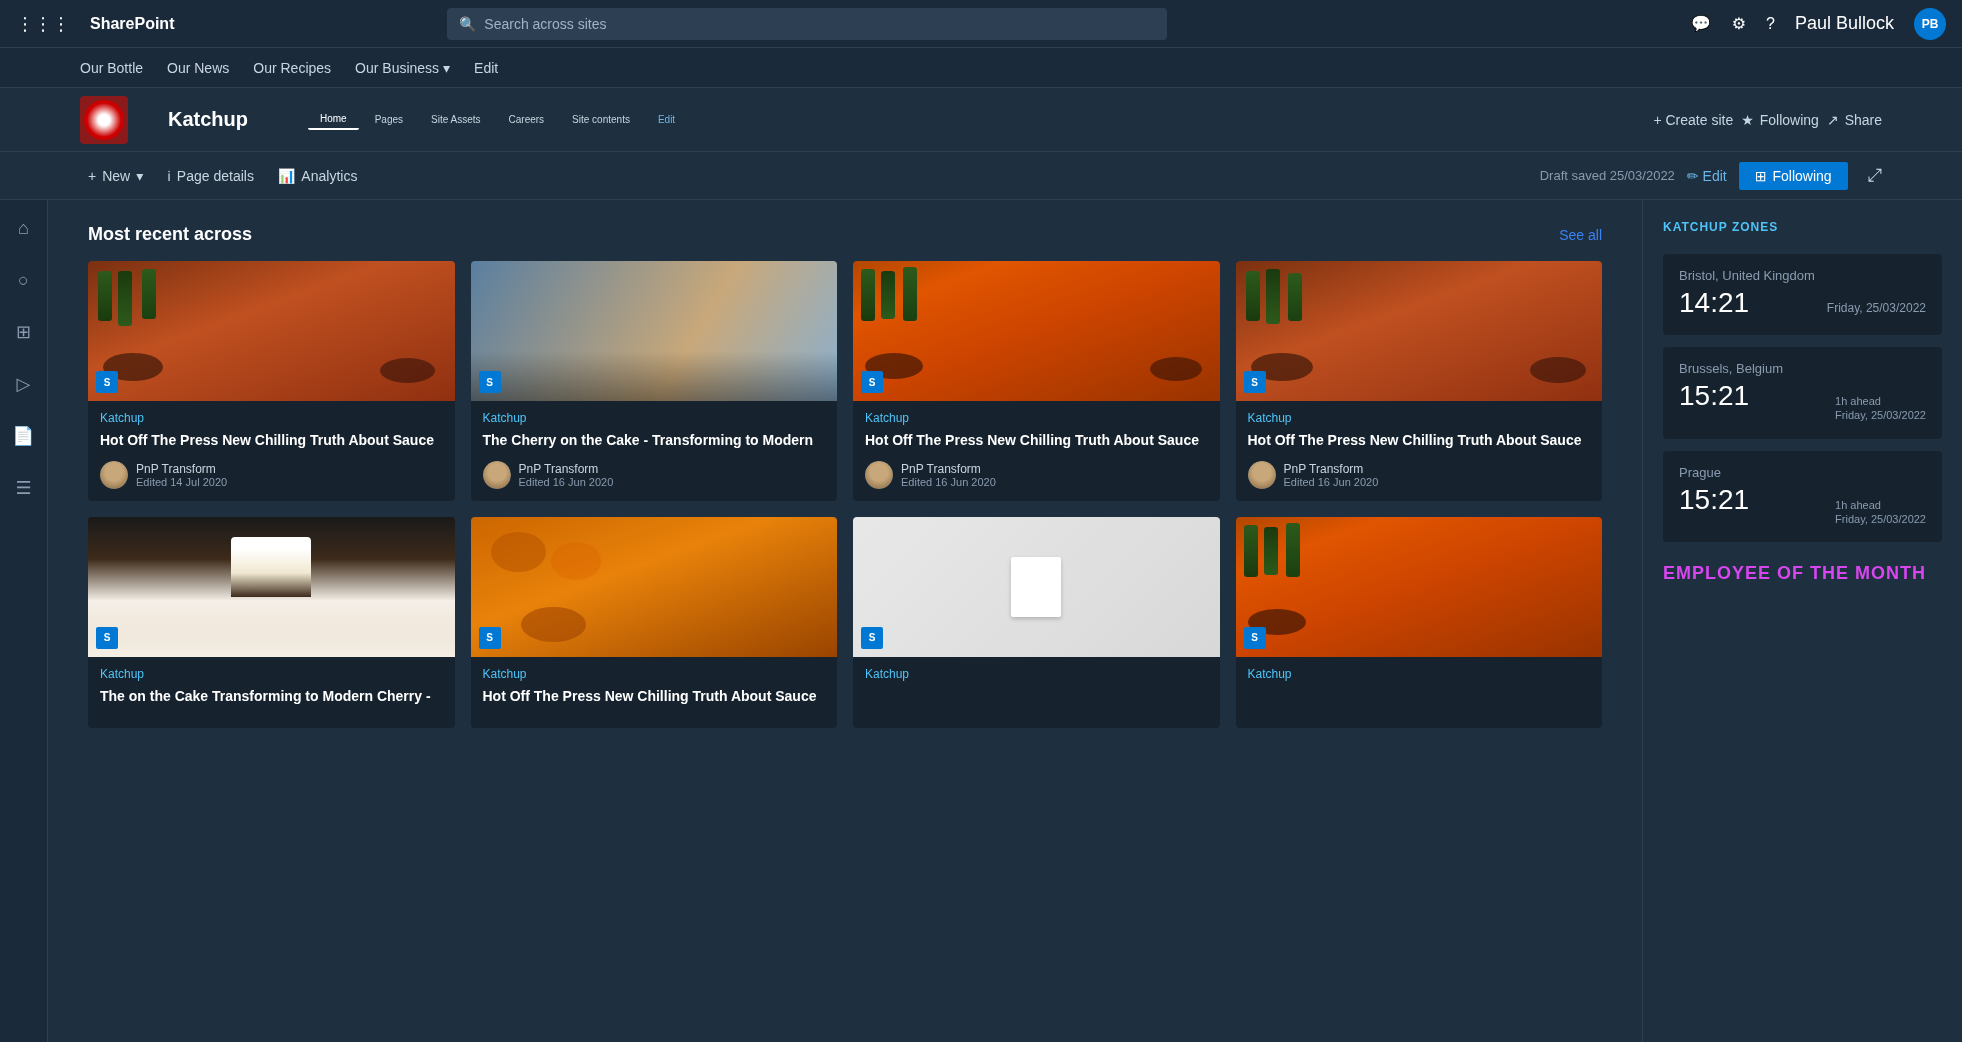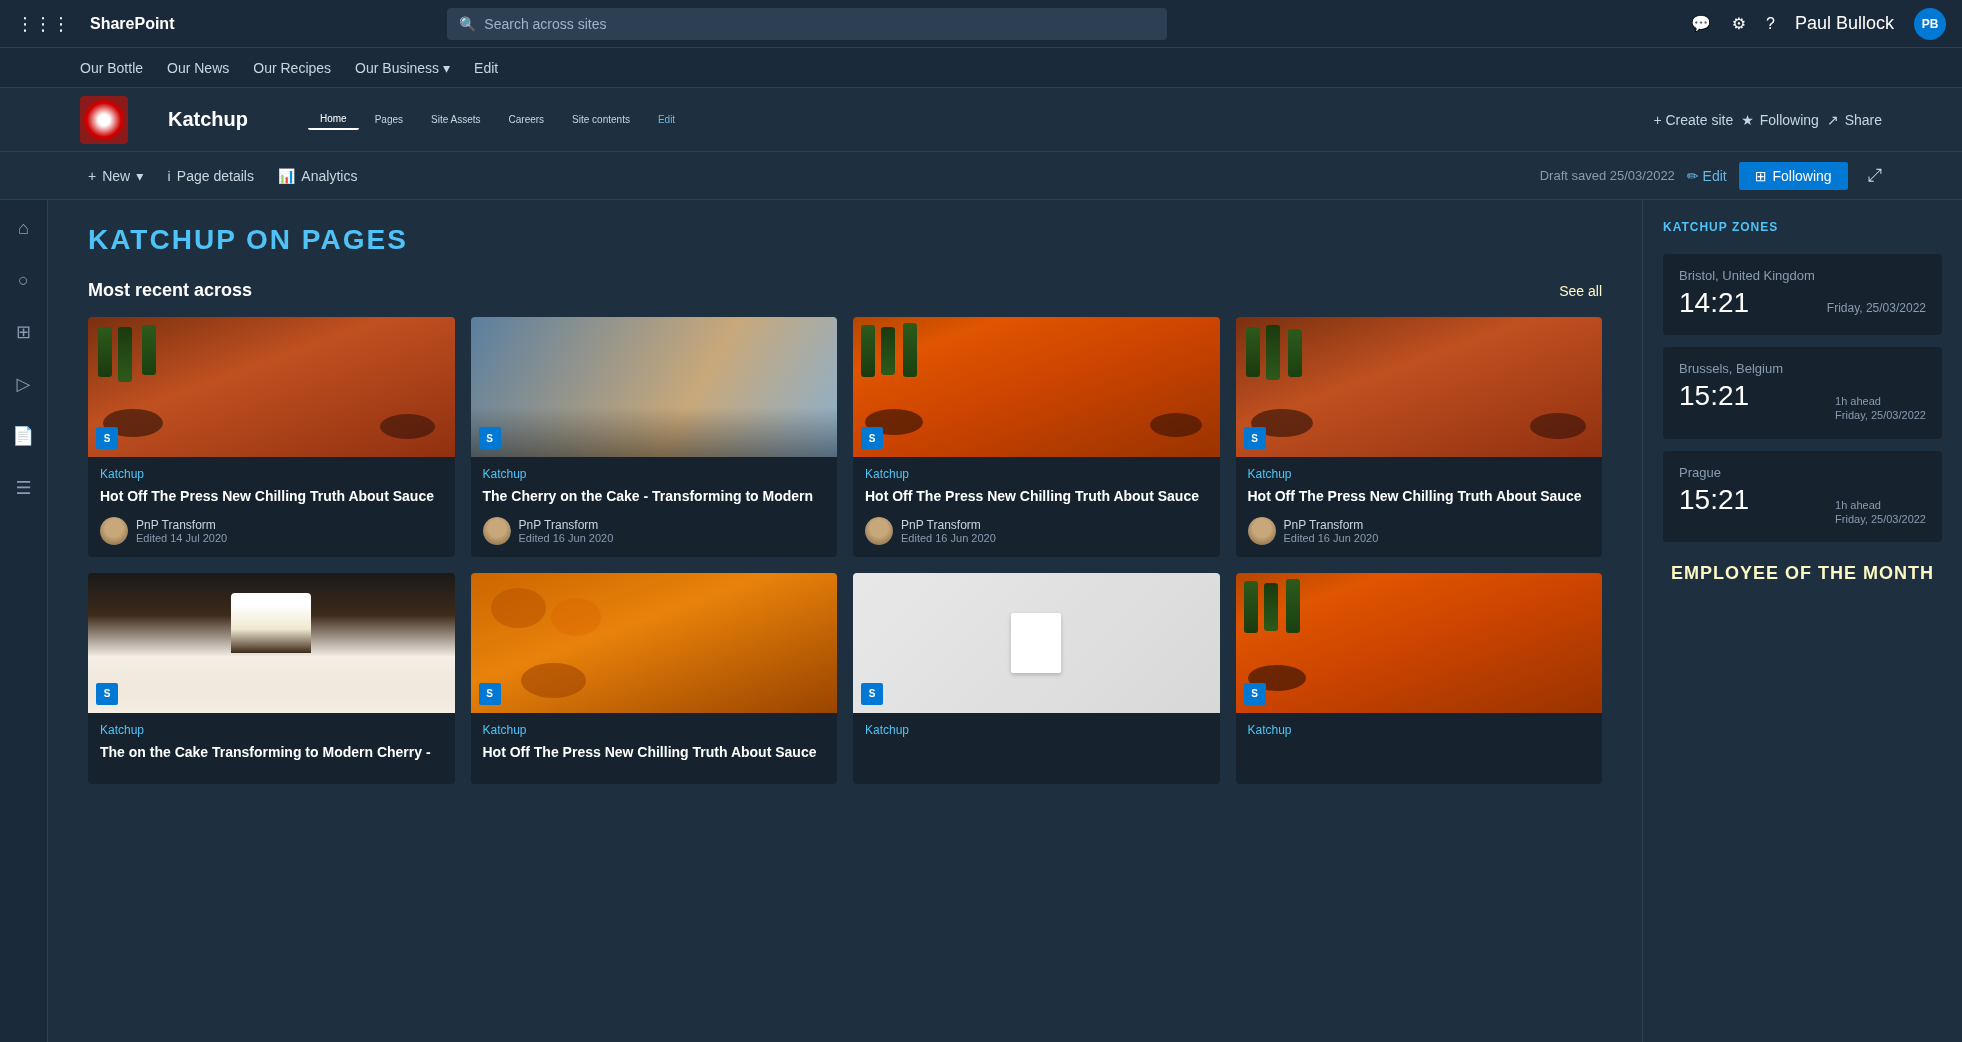"KATCHUP ON PAGES" div.page-title { html: <div>KATCHUP ON PAGES</div> -> none }
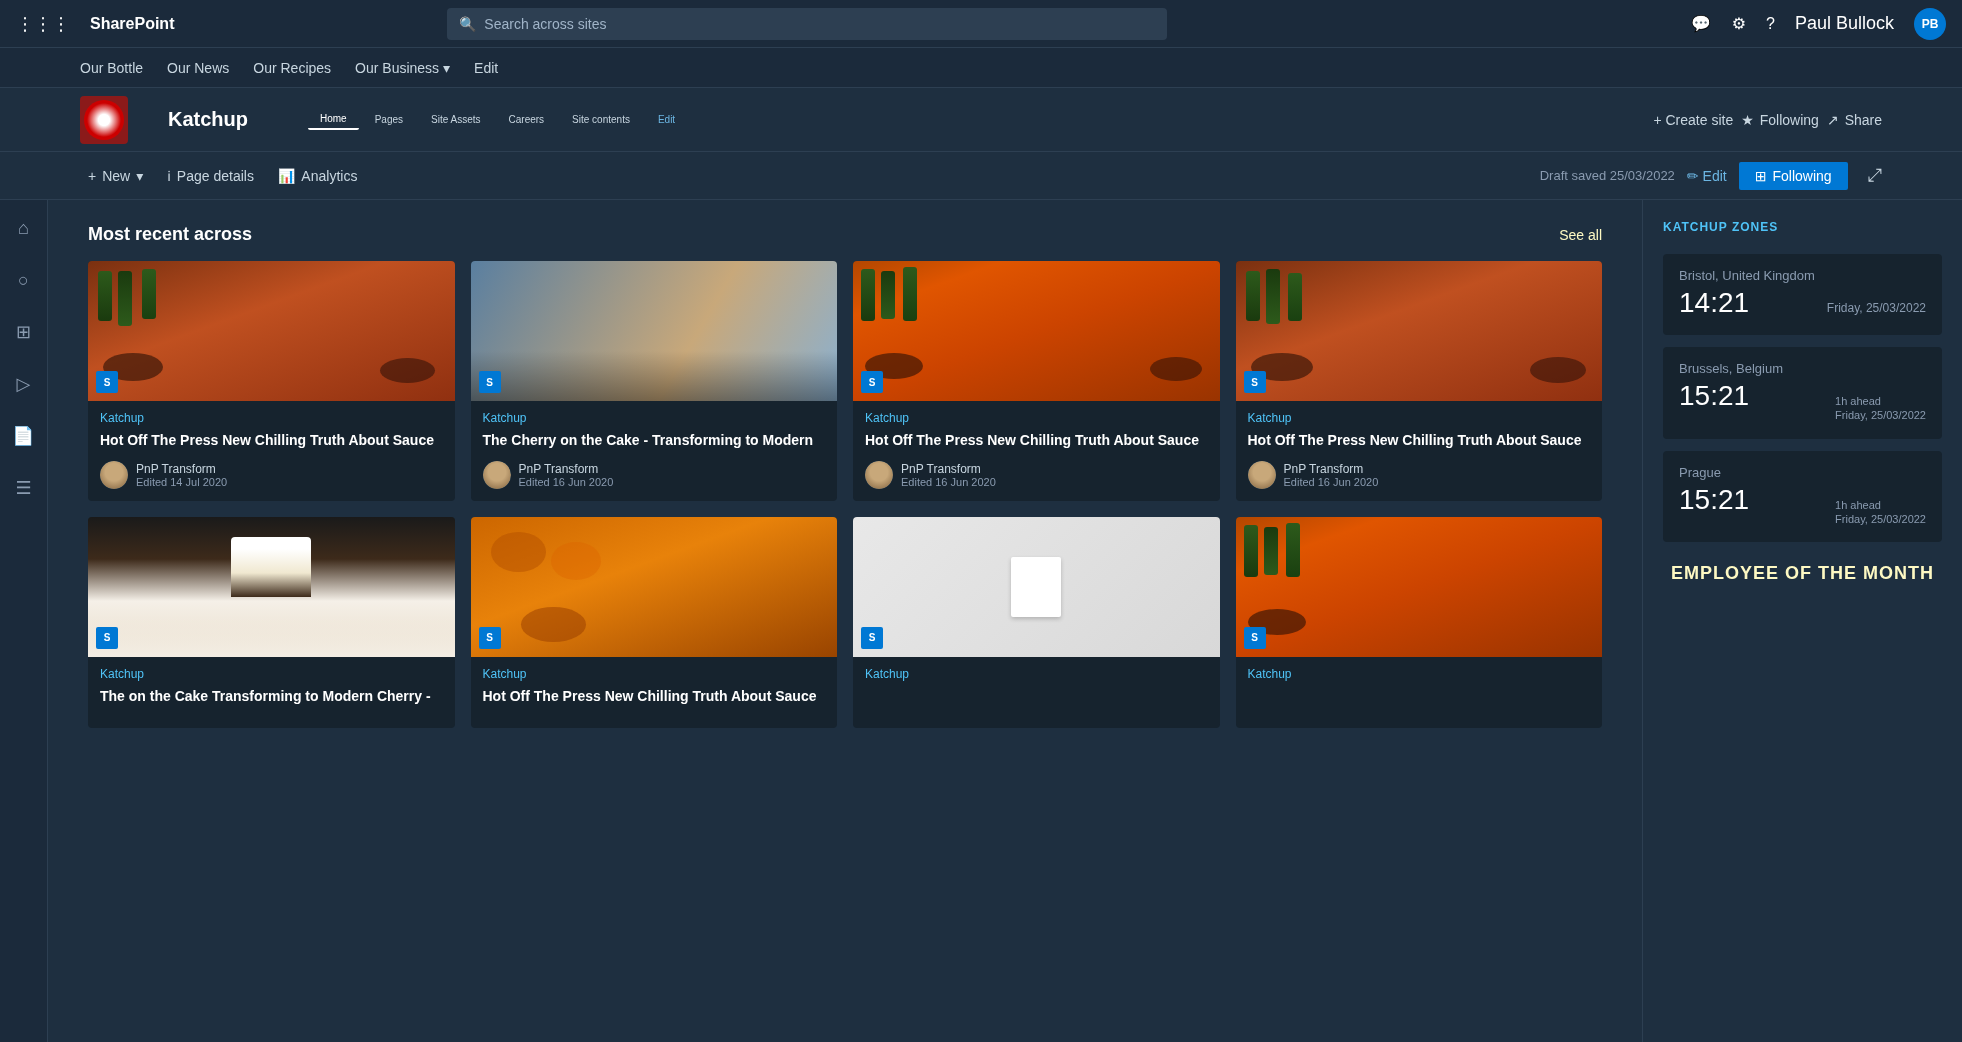"See all" .see-all { color: #fef9c3 -> #3b82f6 }
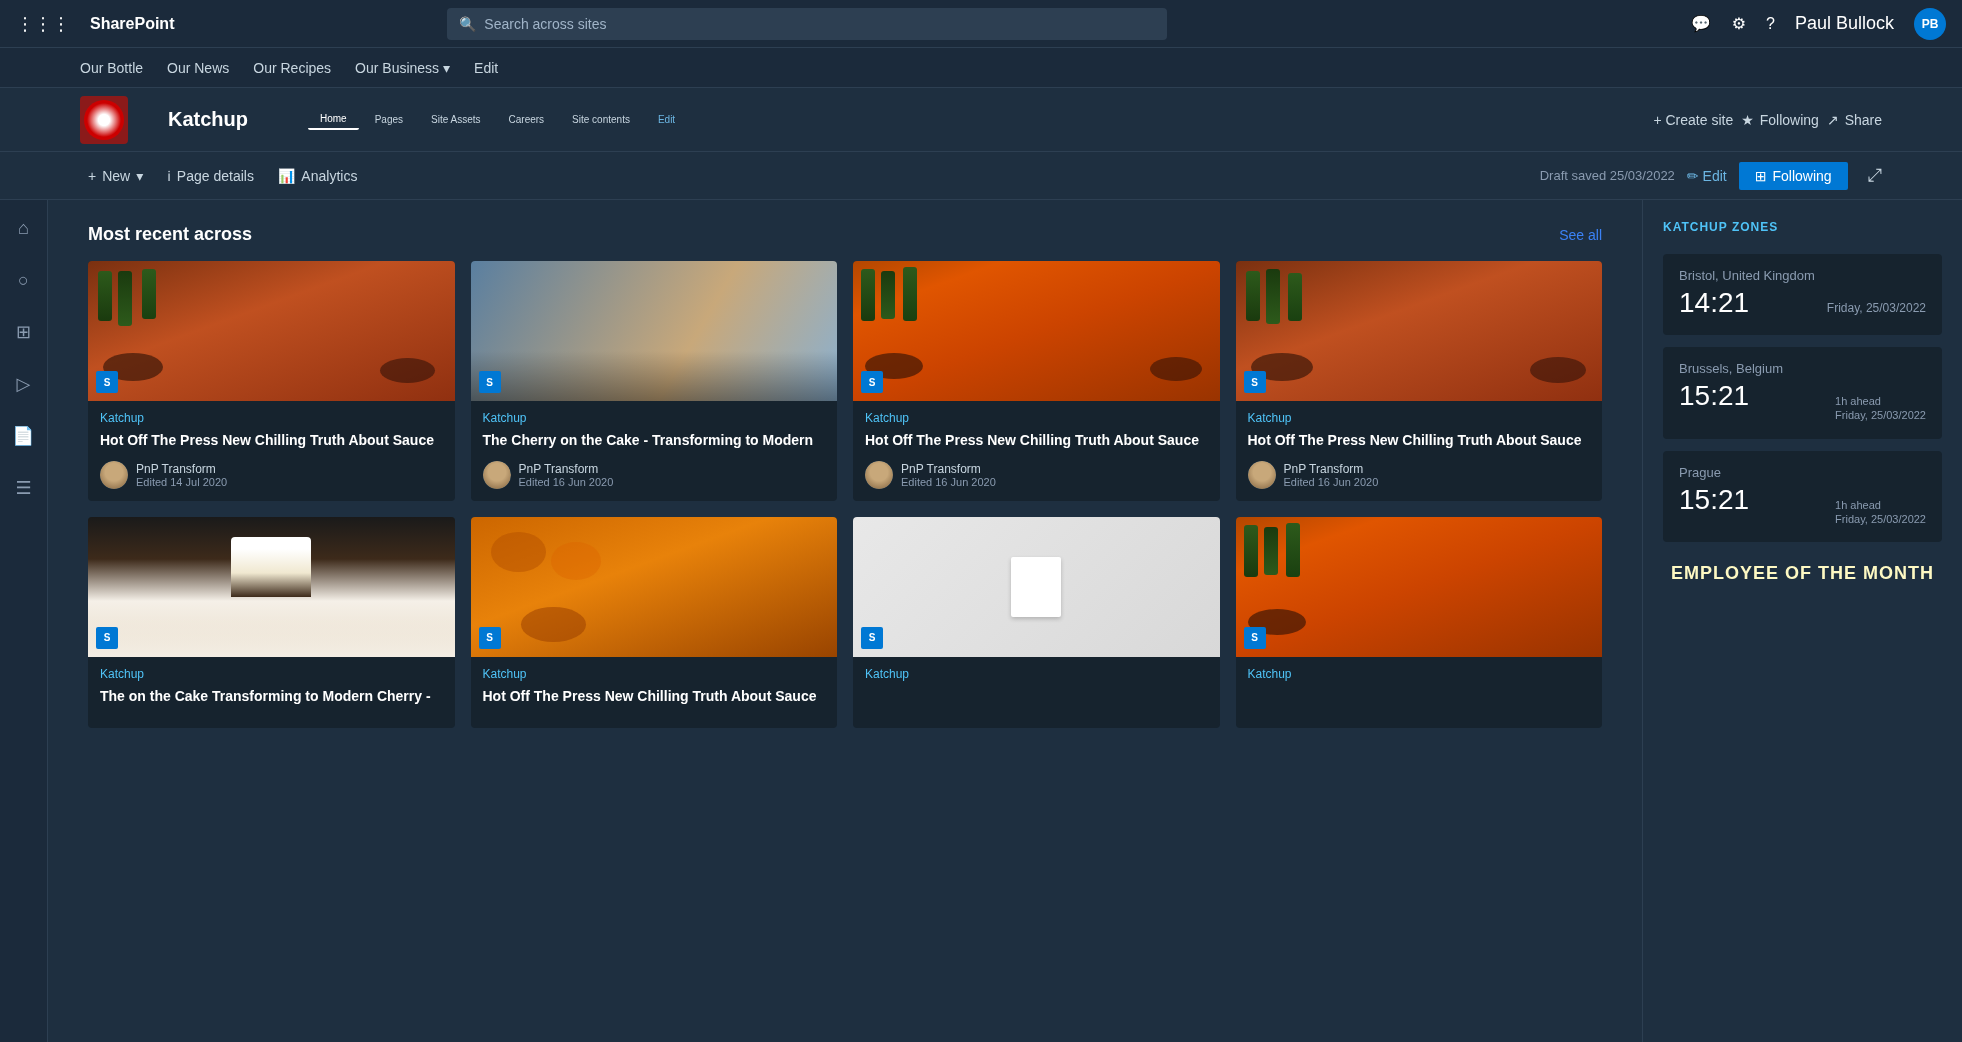"EMPLOYEE OF THE MONTH" .employee-title { color: #fef9c3 -> #d946ef; text-align: center -> none }
